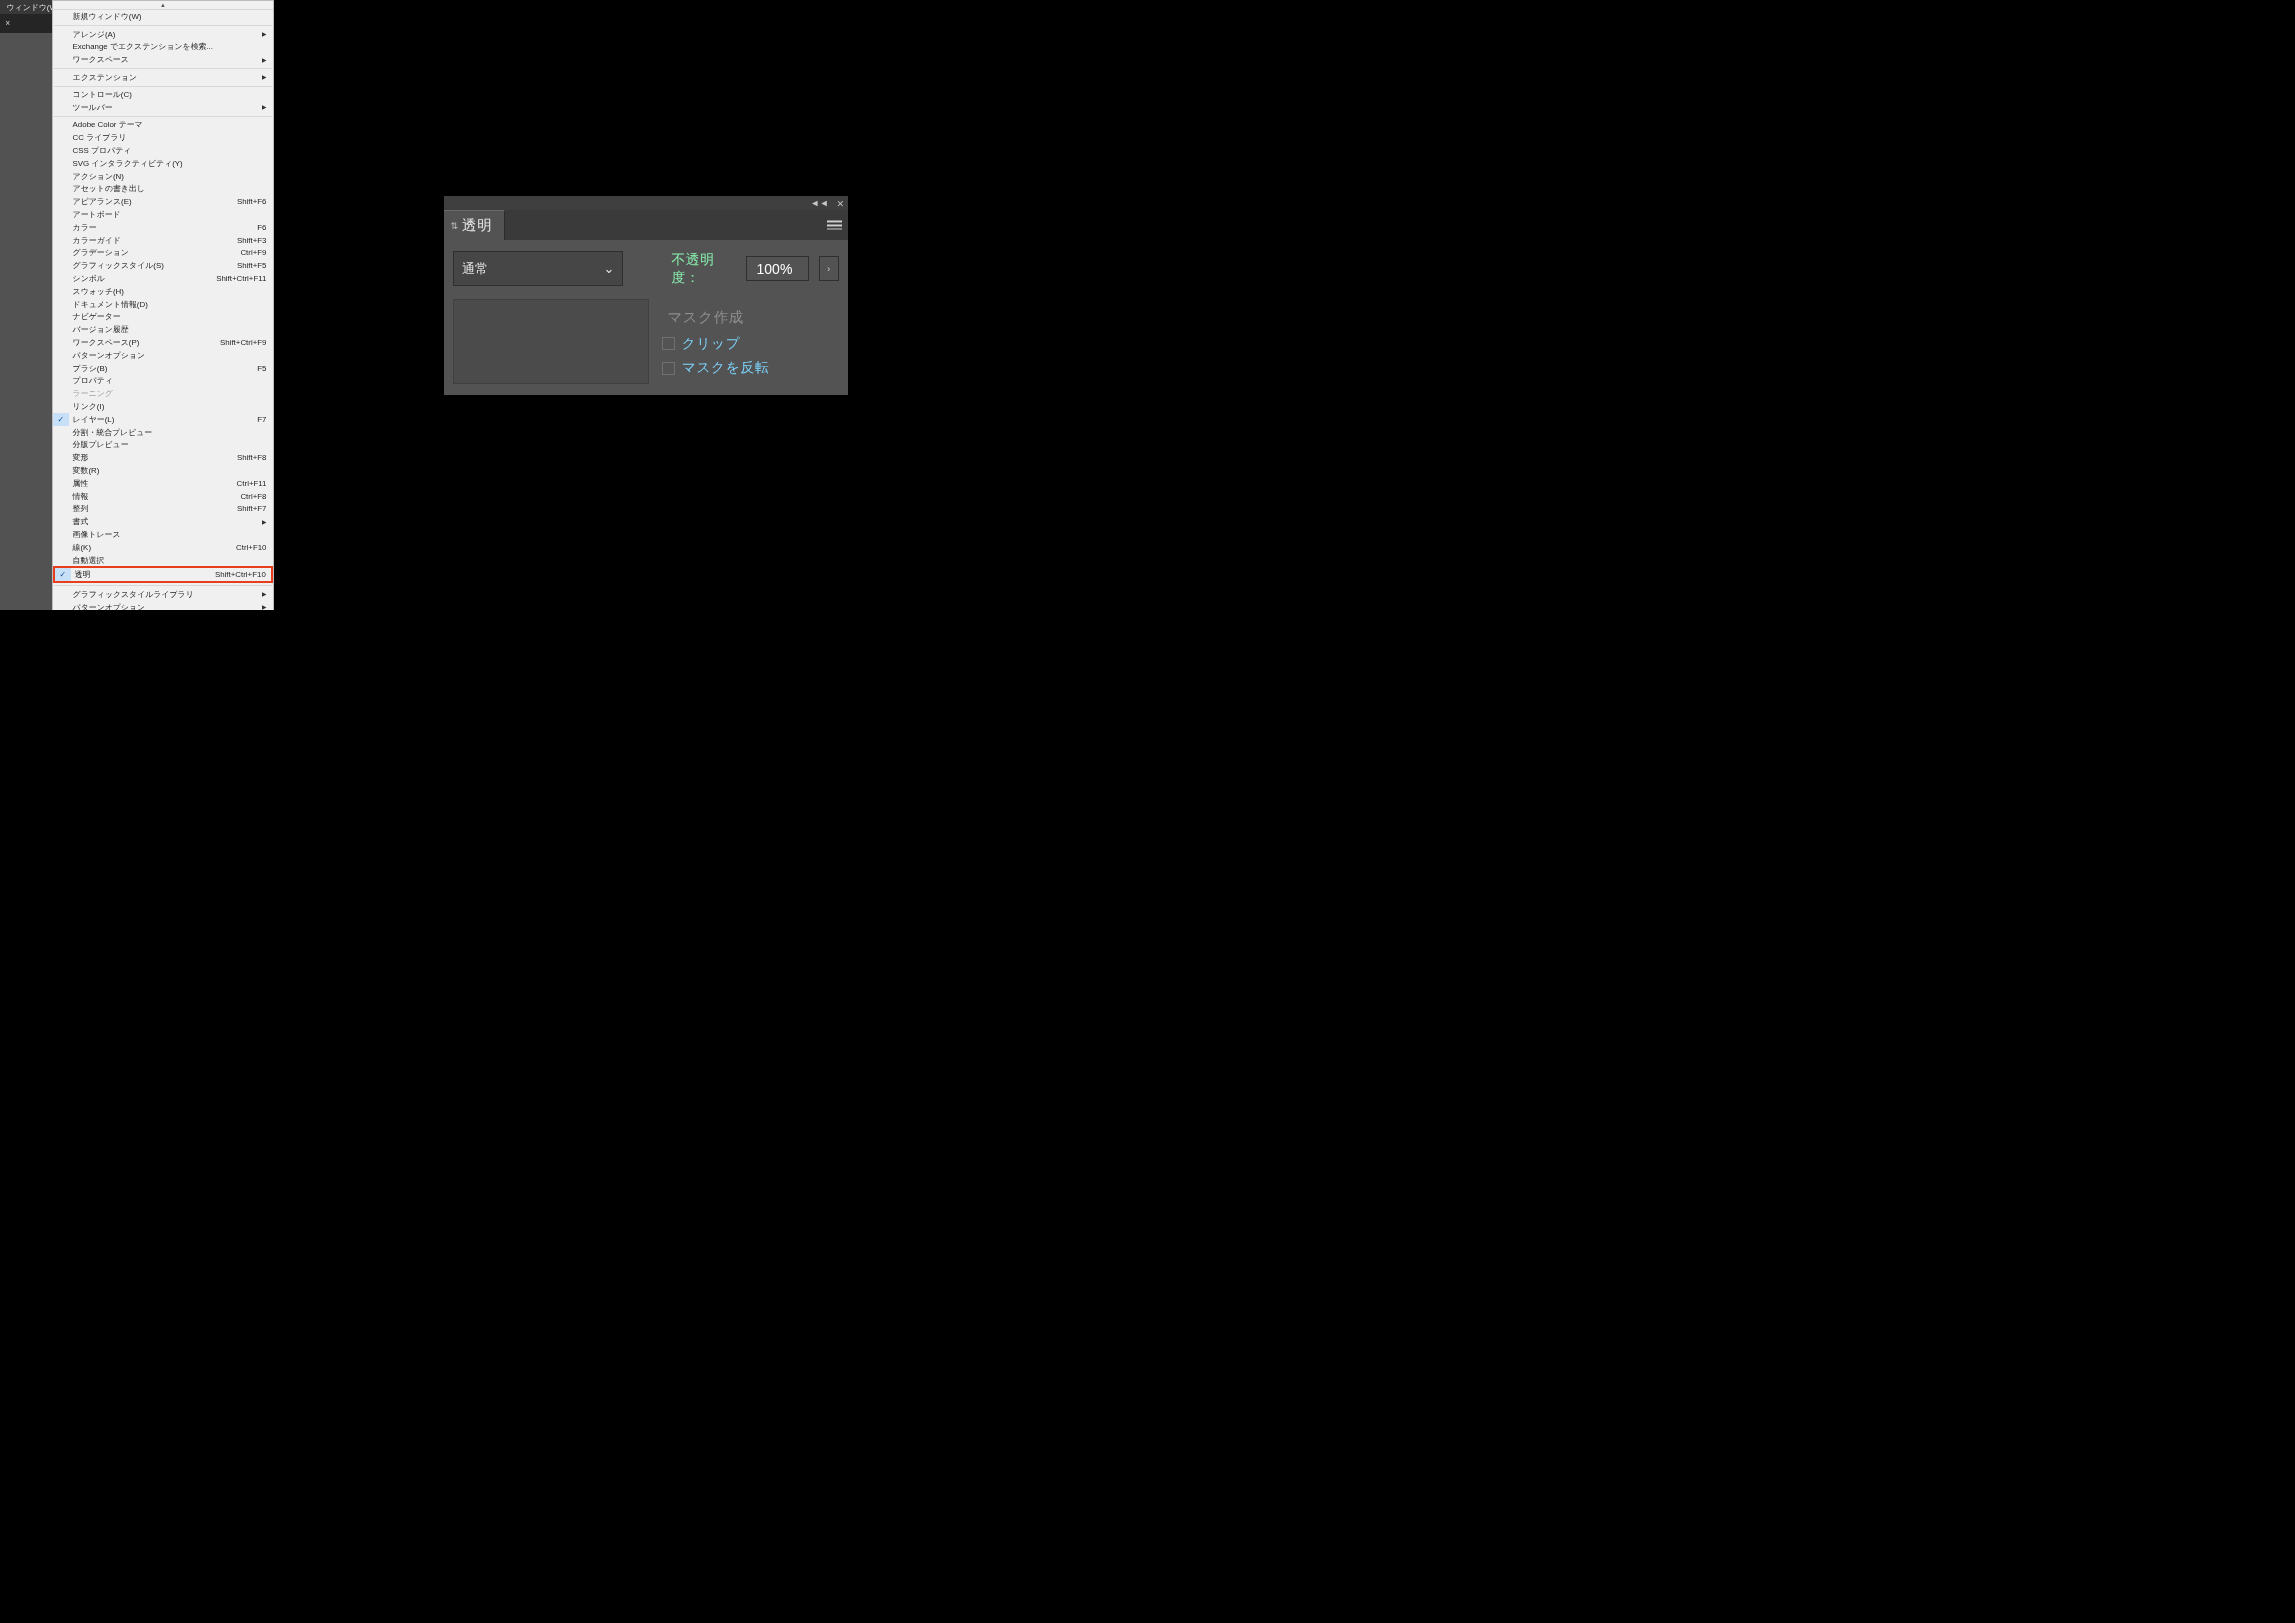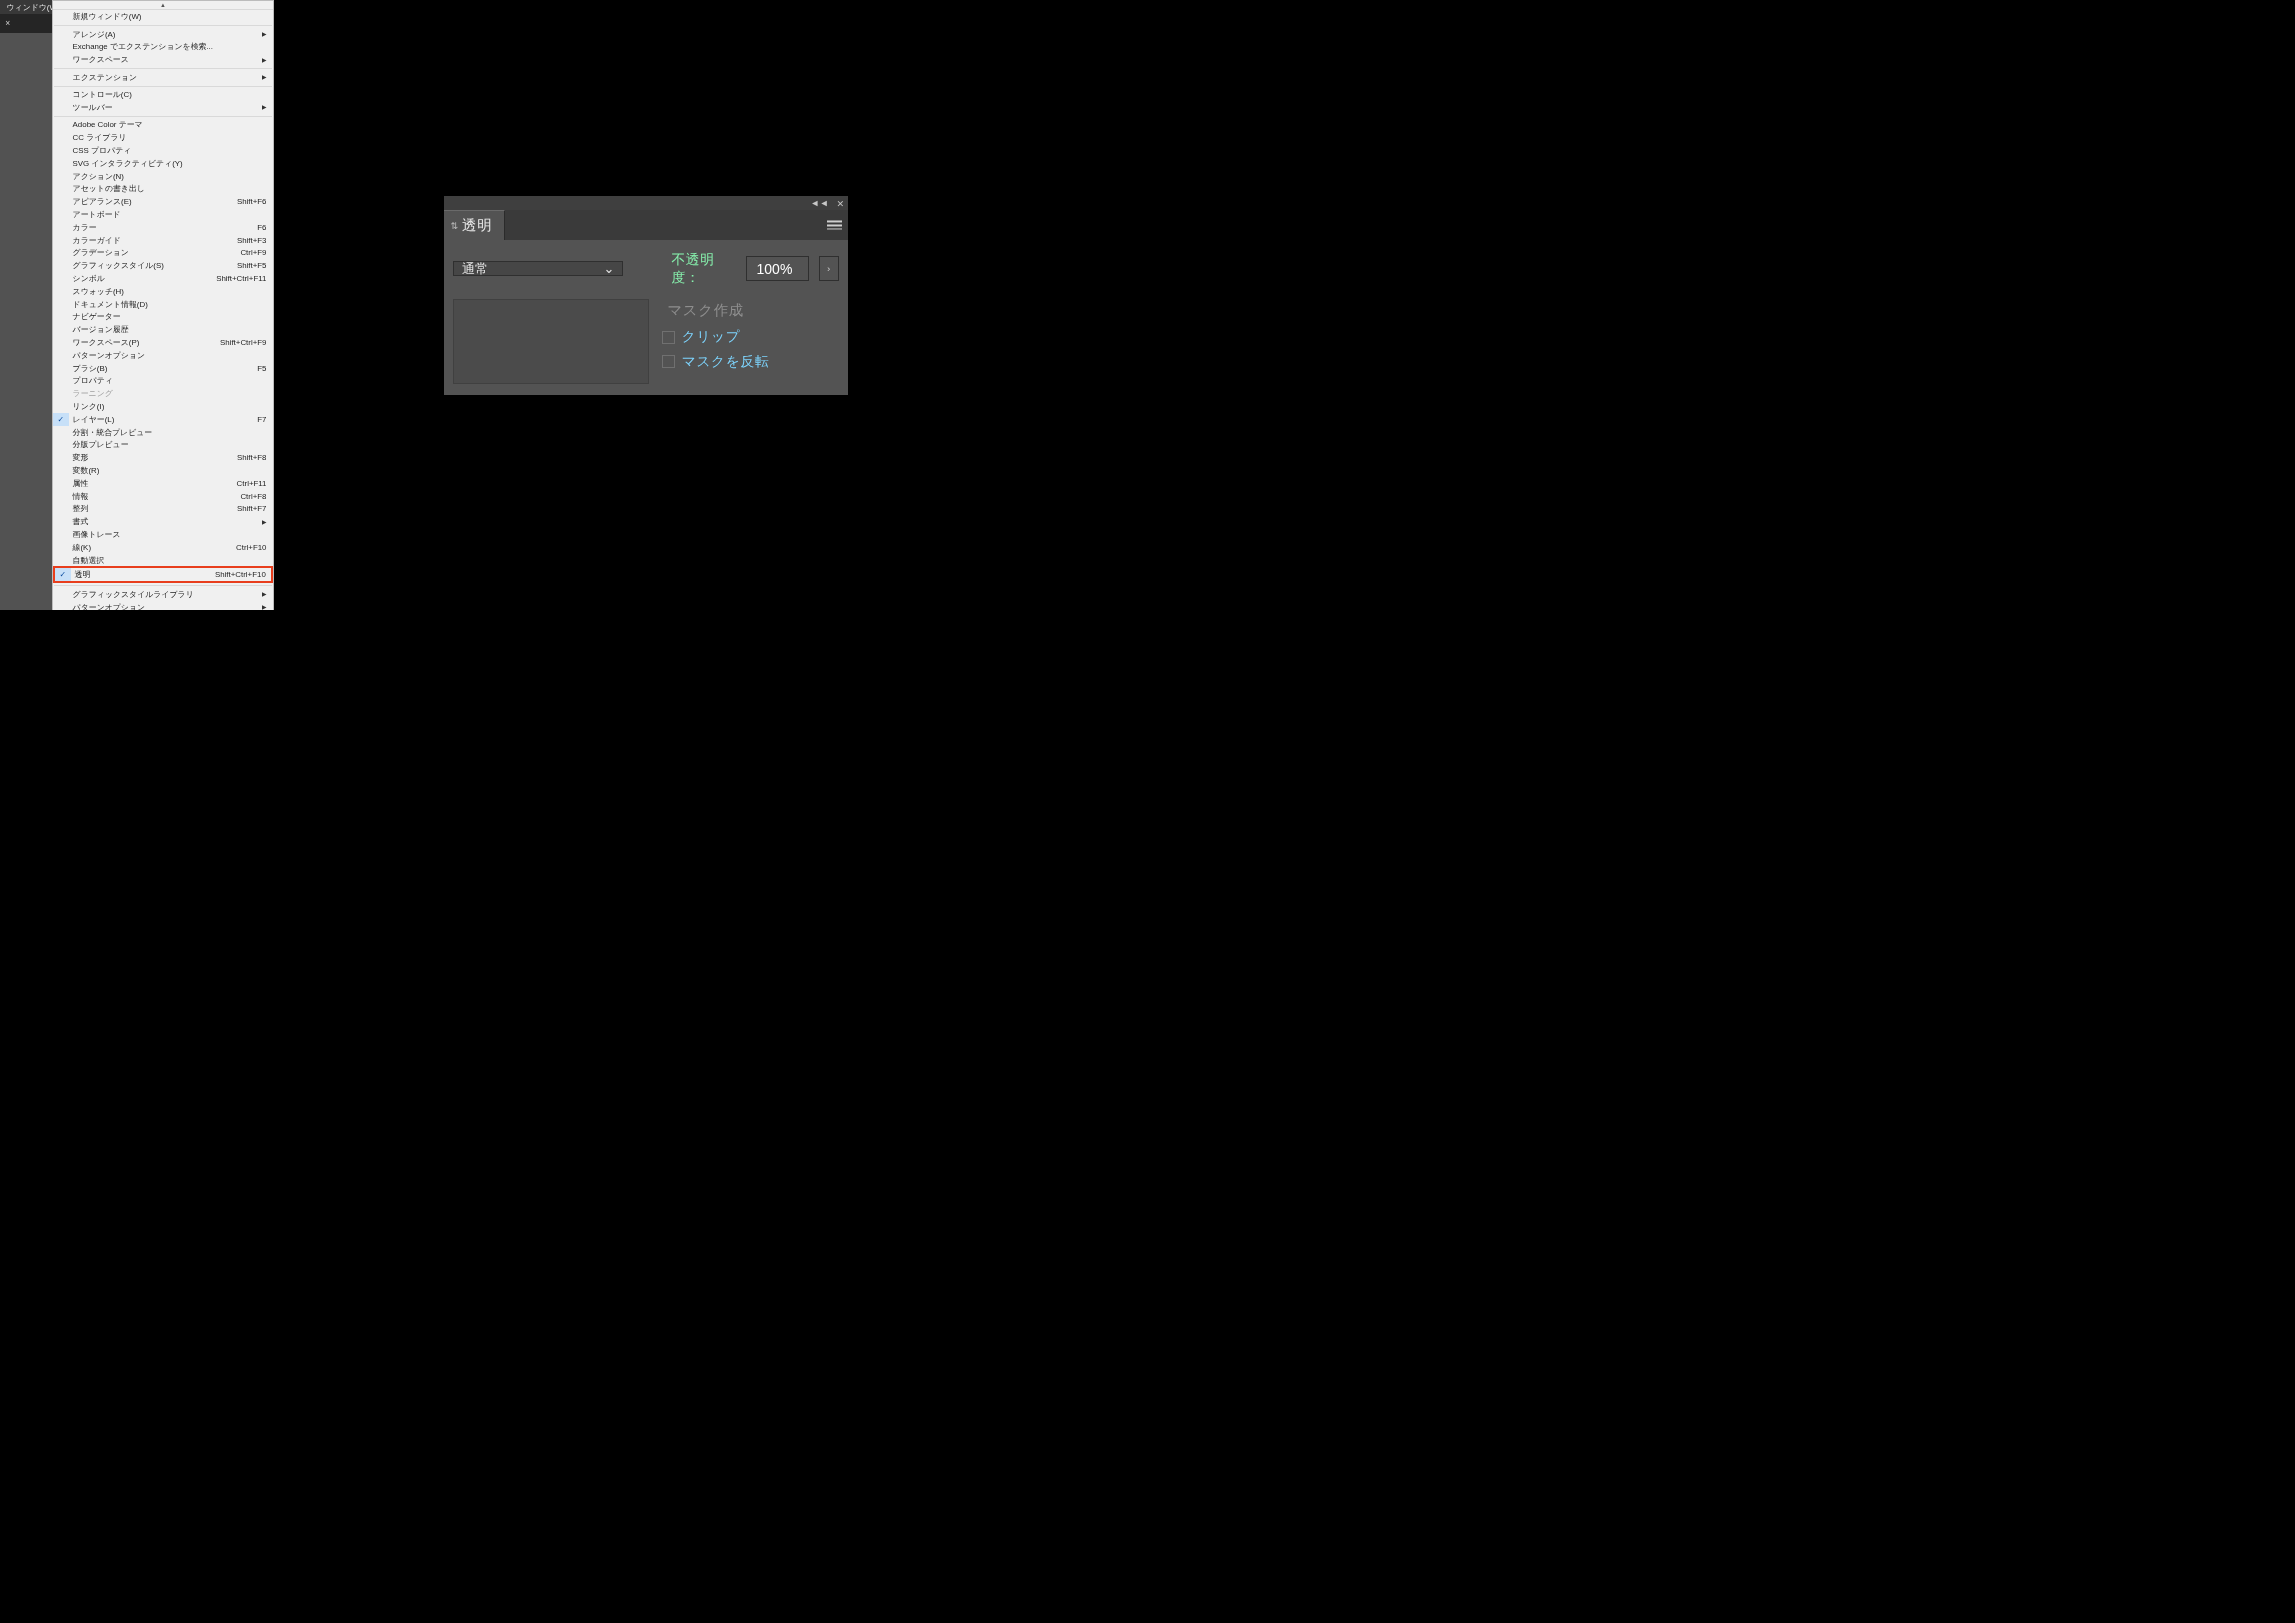"通常" .blend-select { height: 15px -> 35px }
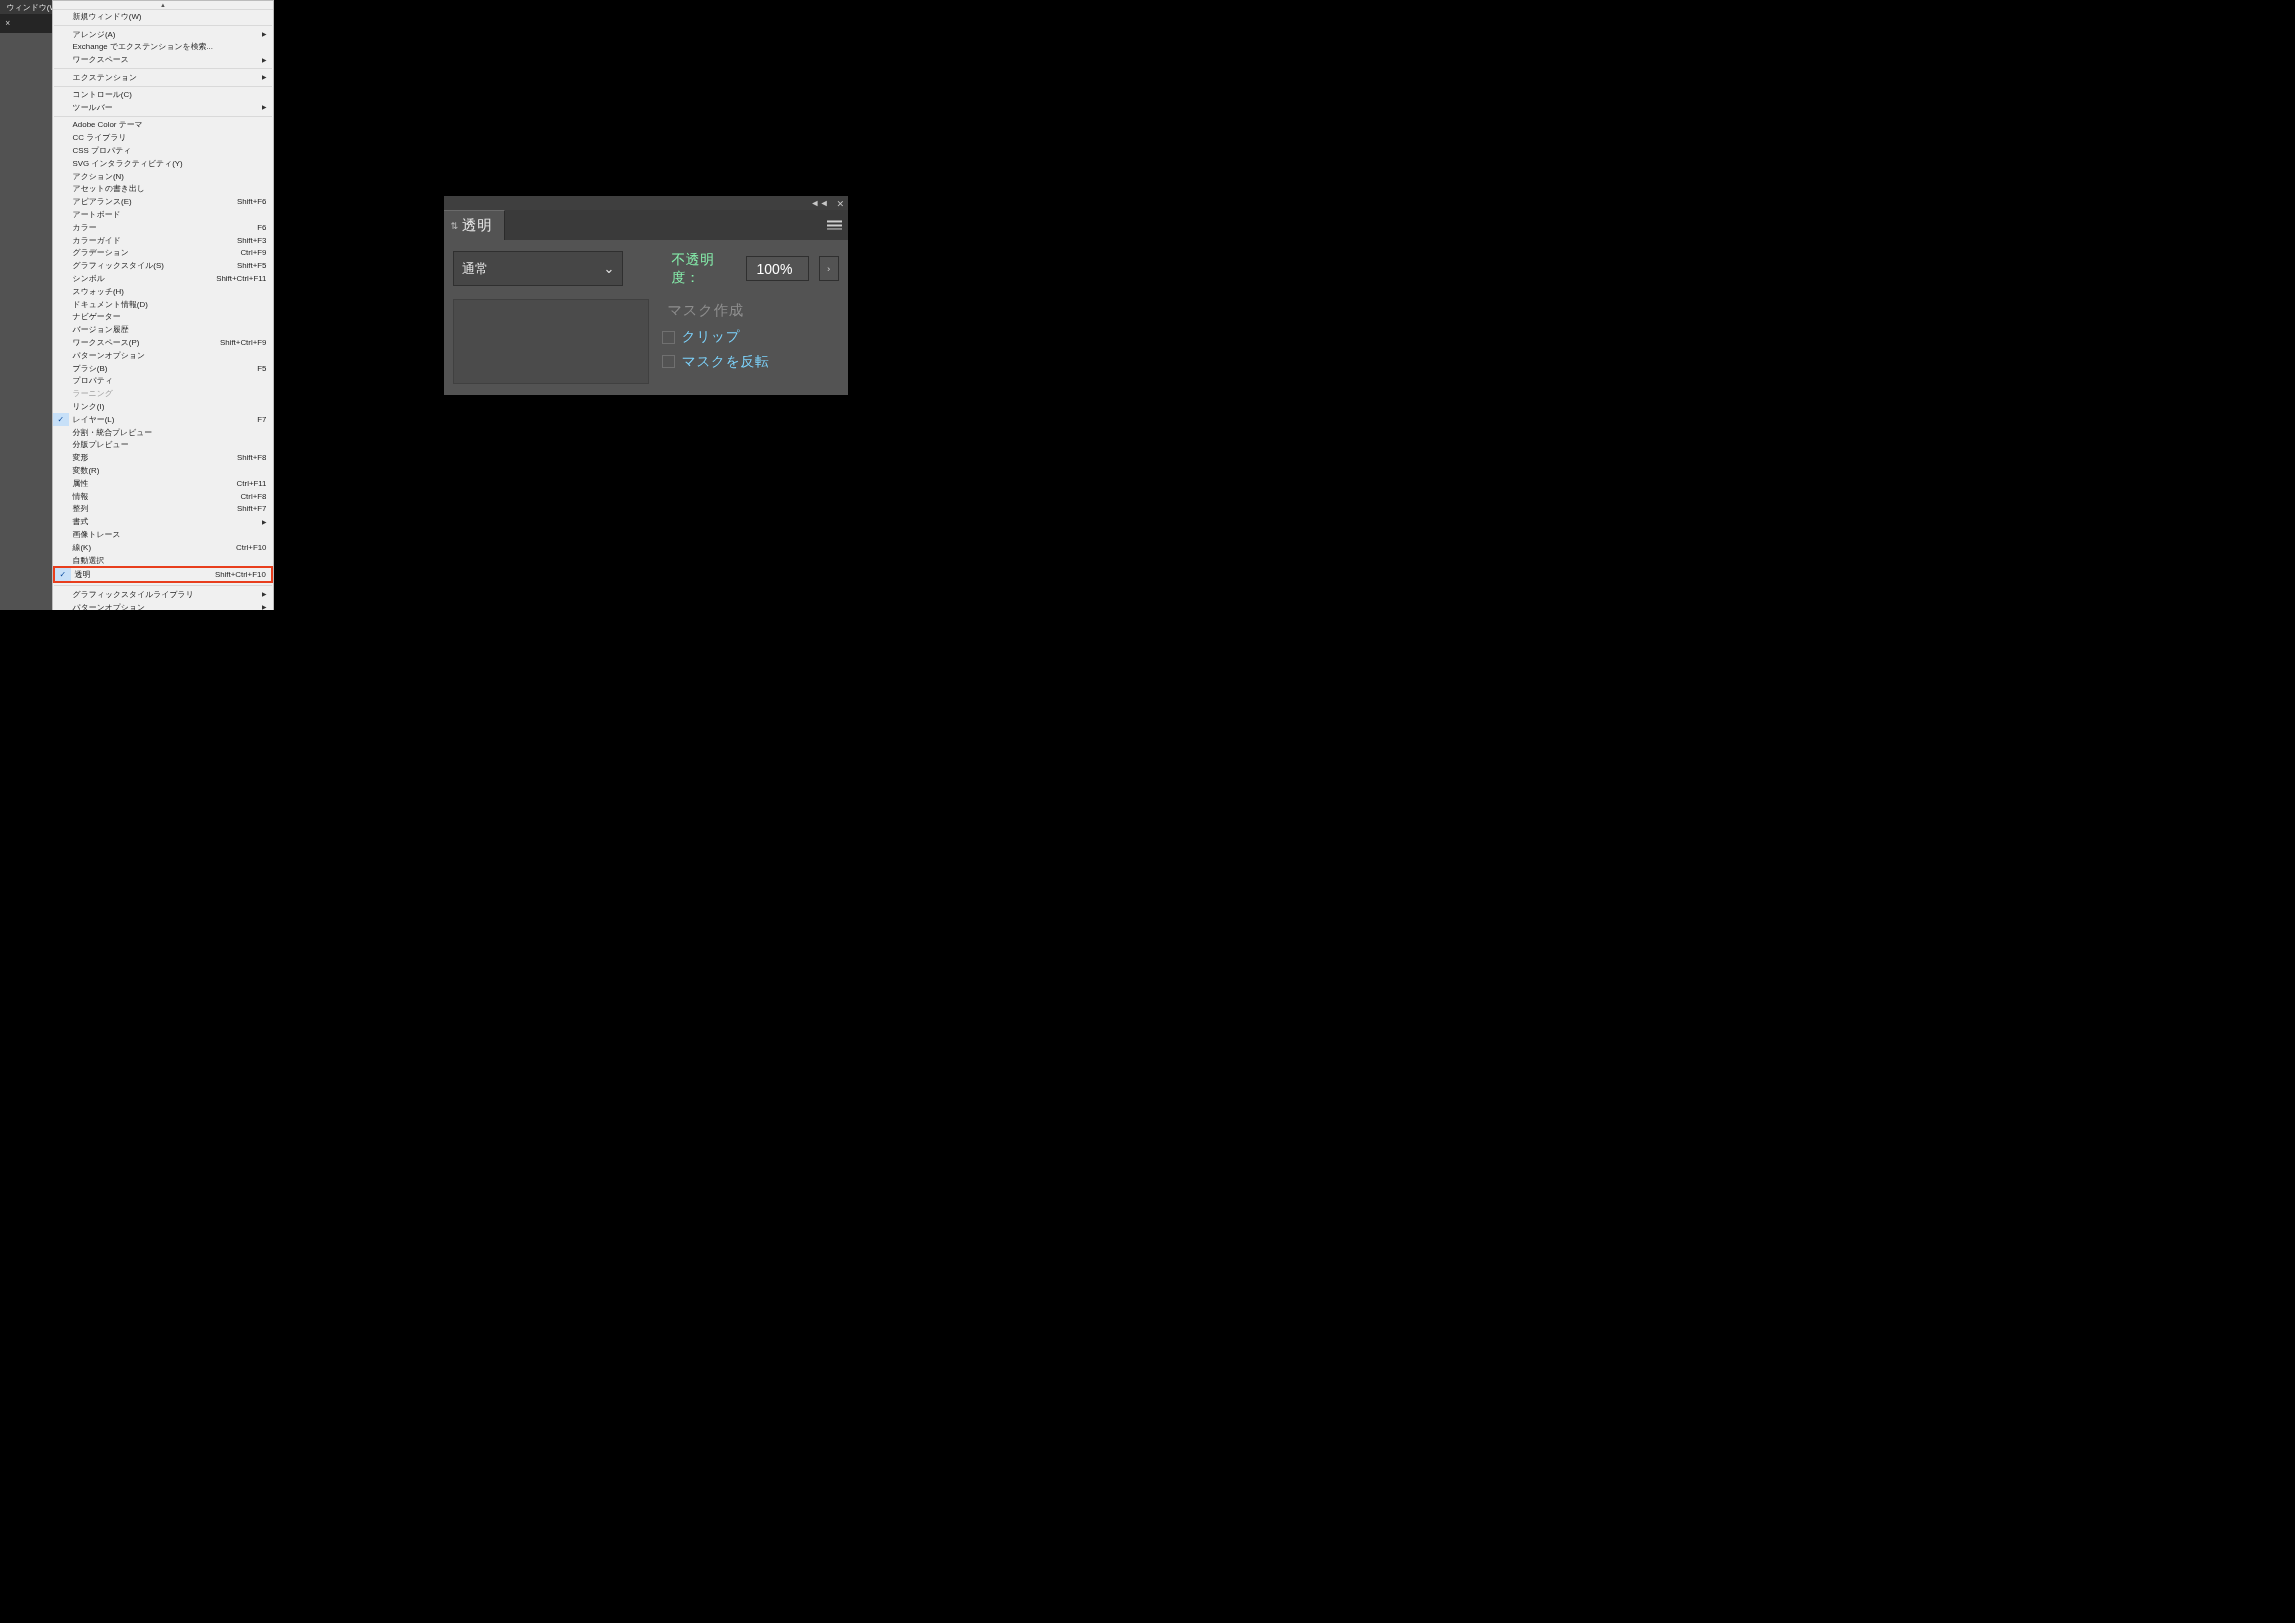"マスク作成" .row2 { align-items: flex-start -> center }
